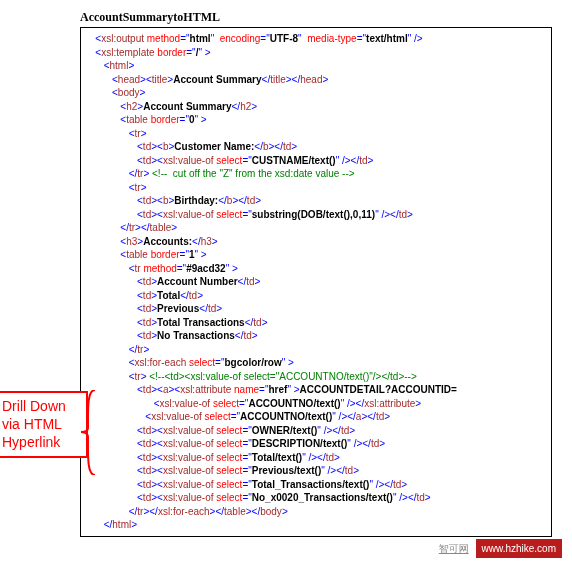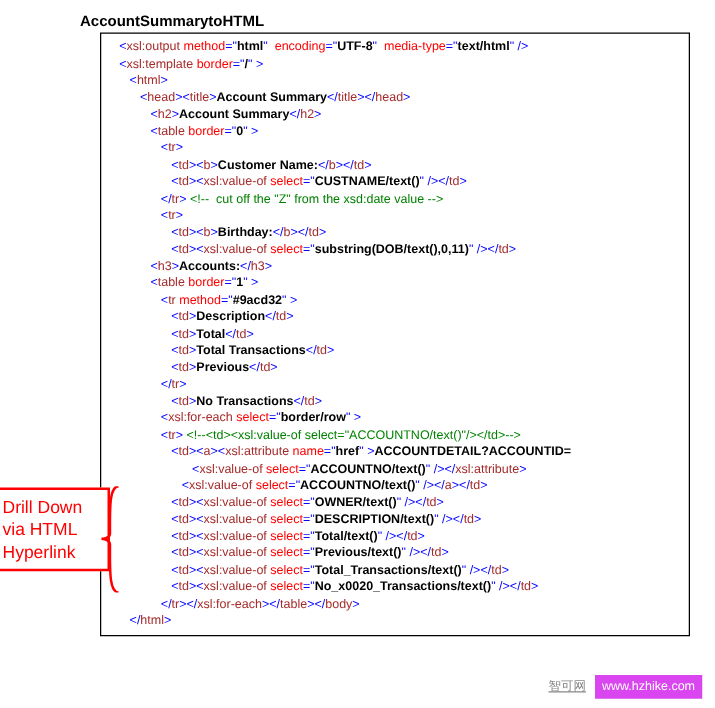"AccountSummarytoHTML" .title { font-family: none -> Liberation Serif, serif; margin-left: 54px -> 70px }
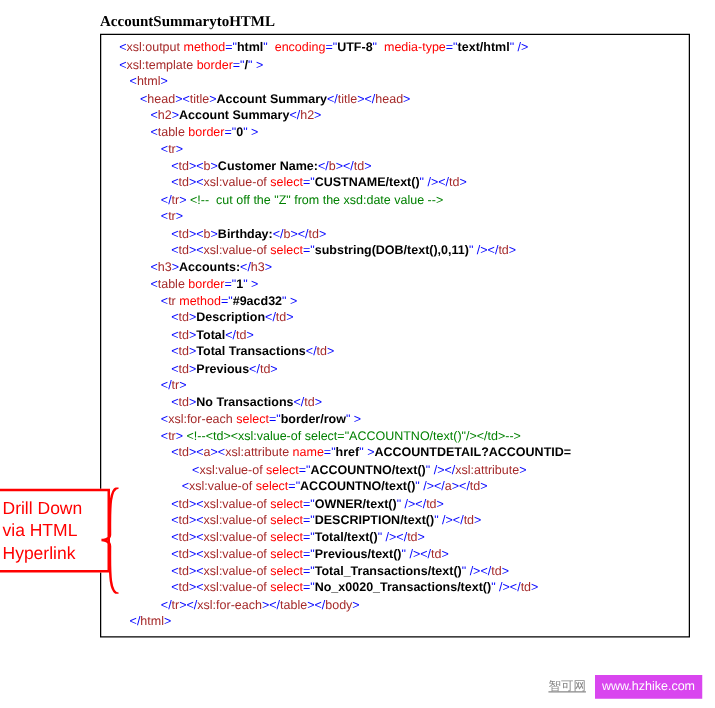"<body>" div.line { html: none -> <div><span> &lt;</span><span>body</span><span>&gt;</span></div> }
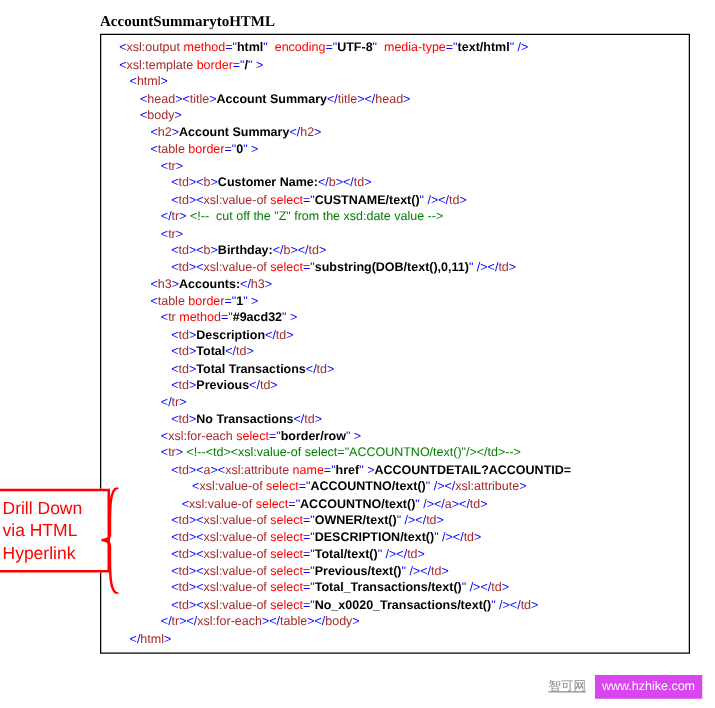"</tr></table>" div.line { html: none -> <div><span> &lt;/</span><span>tr</span><span>&gt;&lt;/</span><span>table</span><span>&gt;</span></div> }
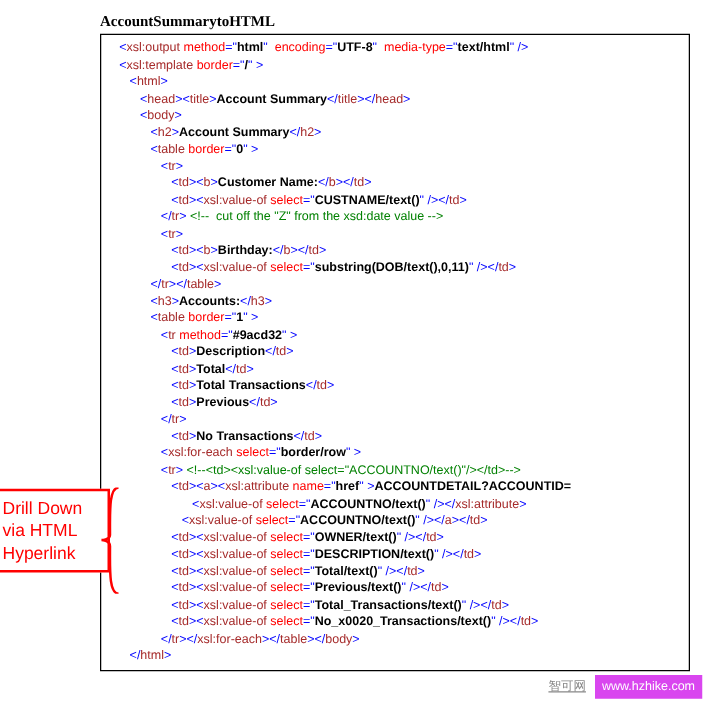"<td>Account Number</td>" div.line { html: none -> <div><span> &lt;</span><span>td</span><span>&gt;</span><span>Account Number</span><span>&lt;/</span><span>td</span><span>&gt;</span></div> }
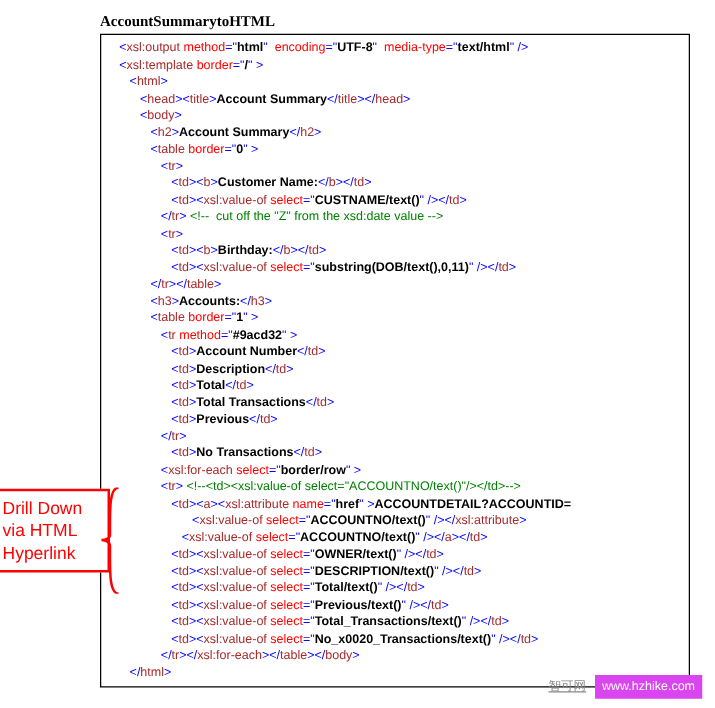"<td>Description</td>" div.line { html: <div><span> &lt;</span><span>td</span><span>&gt;</span><span>Description</span><span>&lt;/</span><span>td</span><span>&gt;</span></div> -> none }
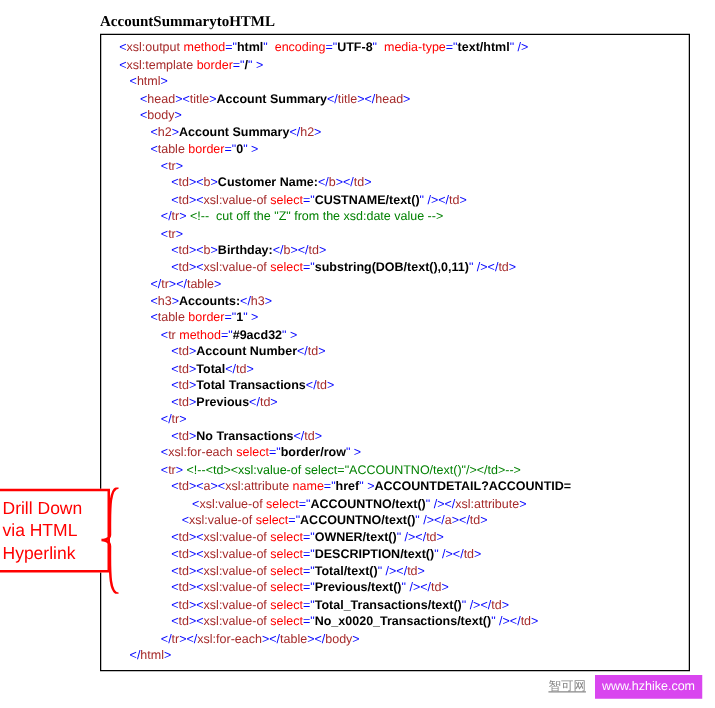"<td>Total Transactions</td>" div.line { order: before "<td>Previous</td>" -> after "<td>Previous</td>" }
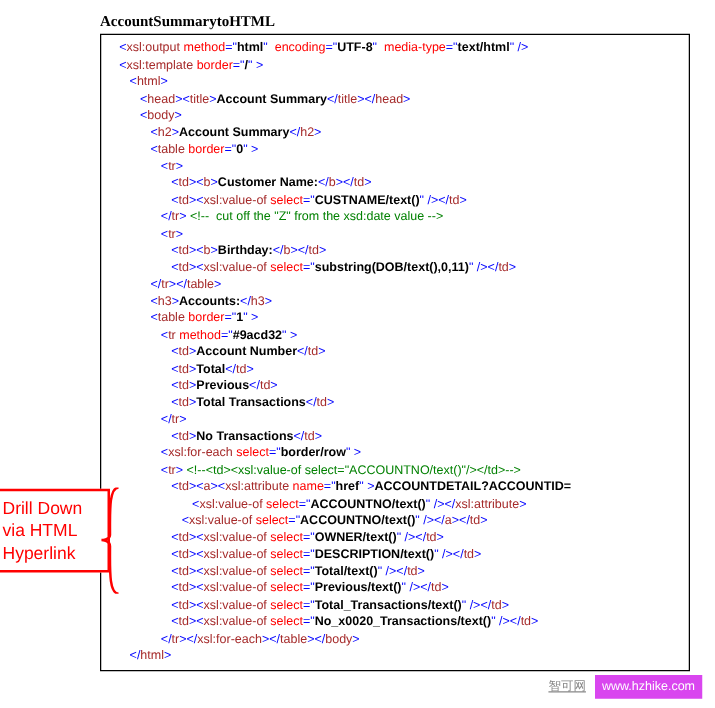"</tr>" div.line { order: before "<td>No Transactions</td>" -> after "<td>No Transactions</td>" }
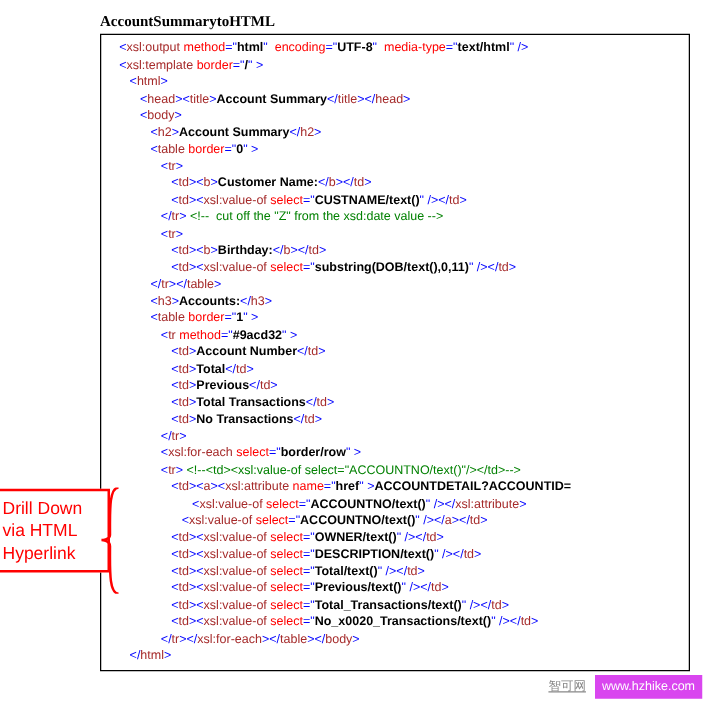"border/row" span.t-black { text: border/row -> bgcolor/row }
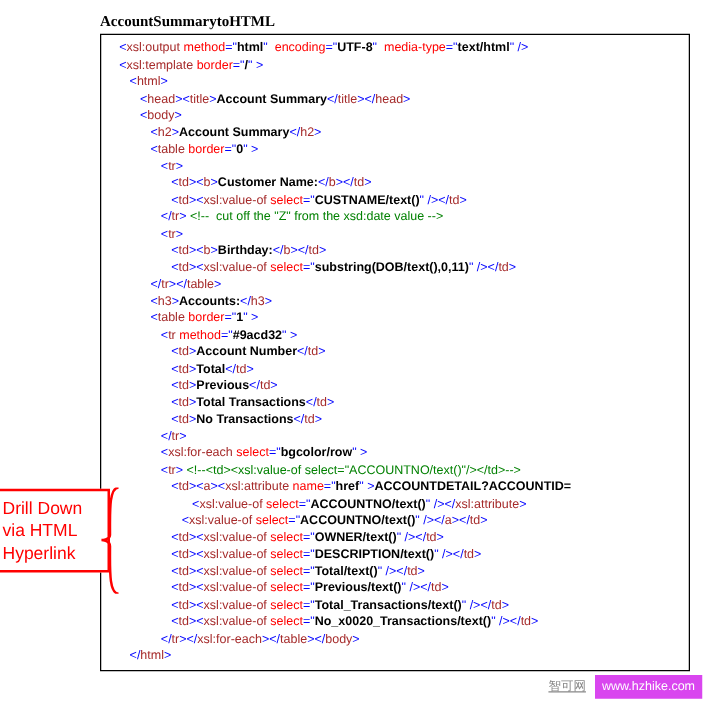"www.hzhike.com" .watermark .url { background: #d946ef -> #b91c1c }
